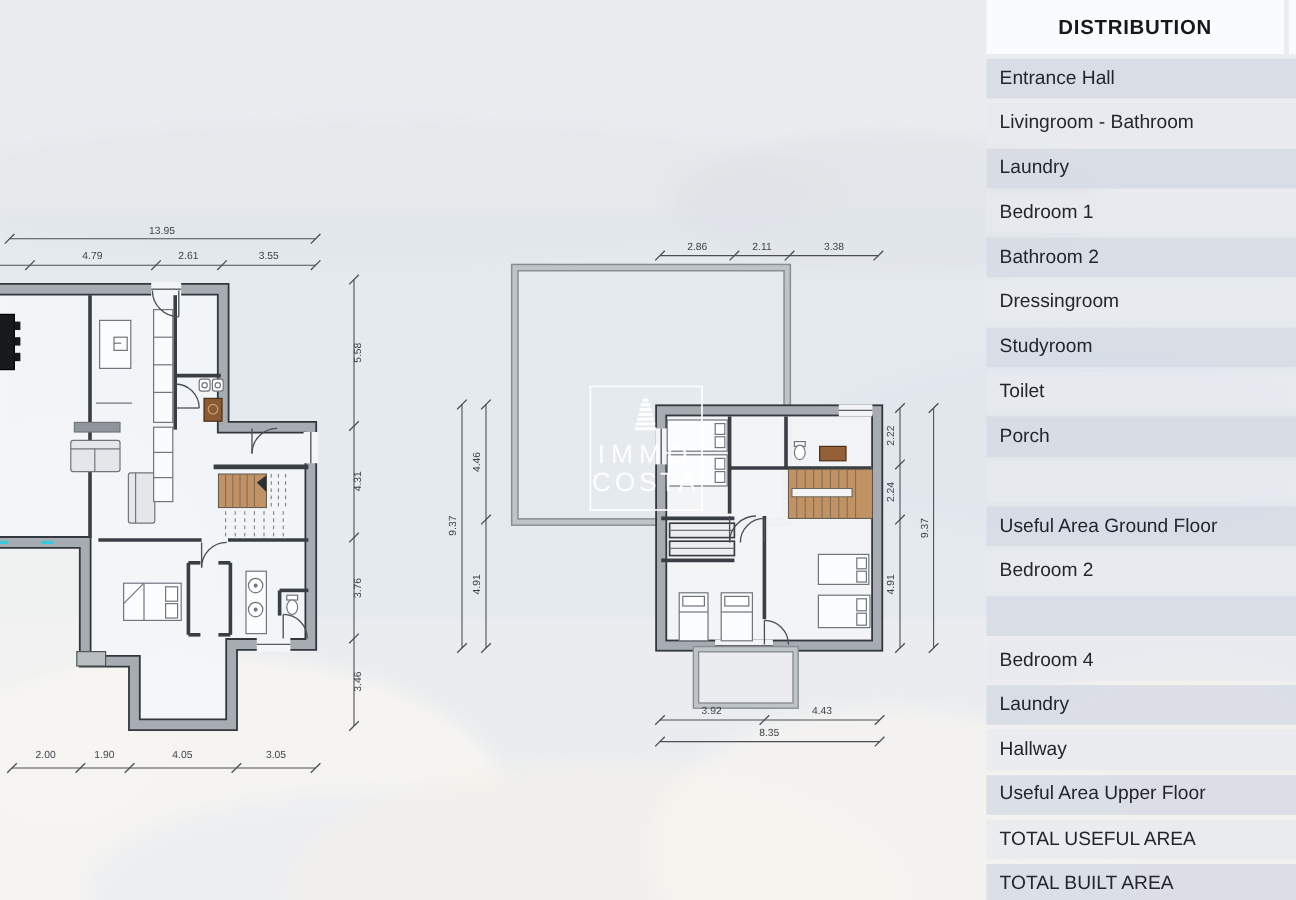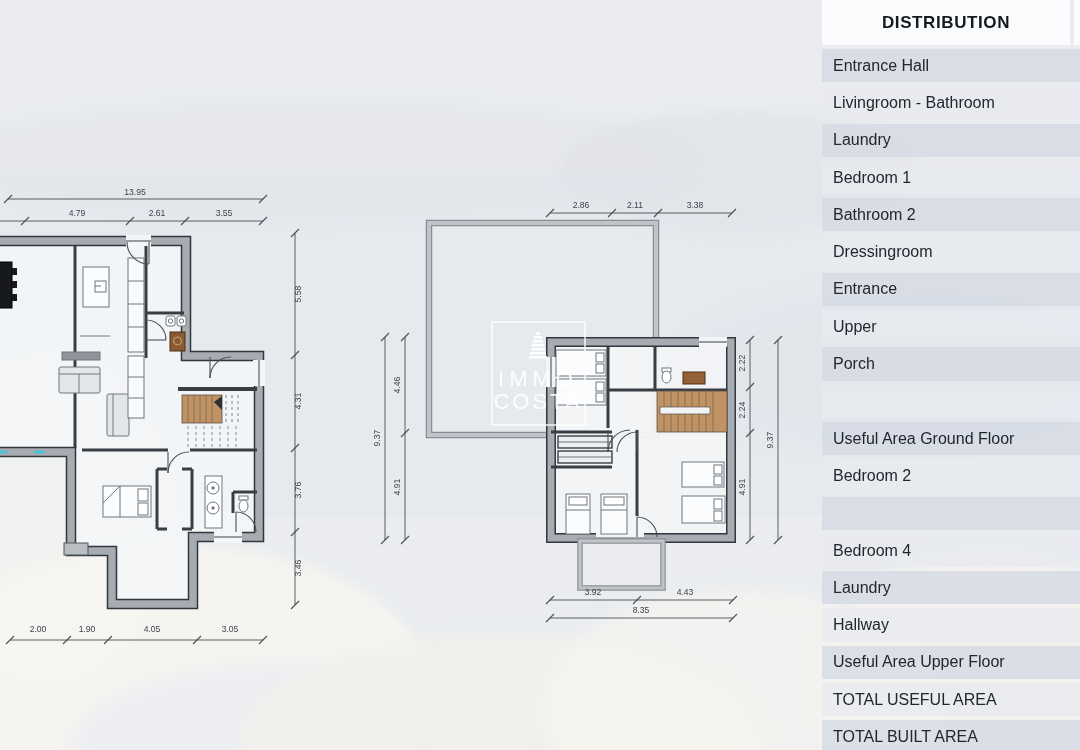"Entrance" span.txt { text: Entrance -> Studyroom }
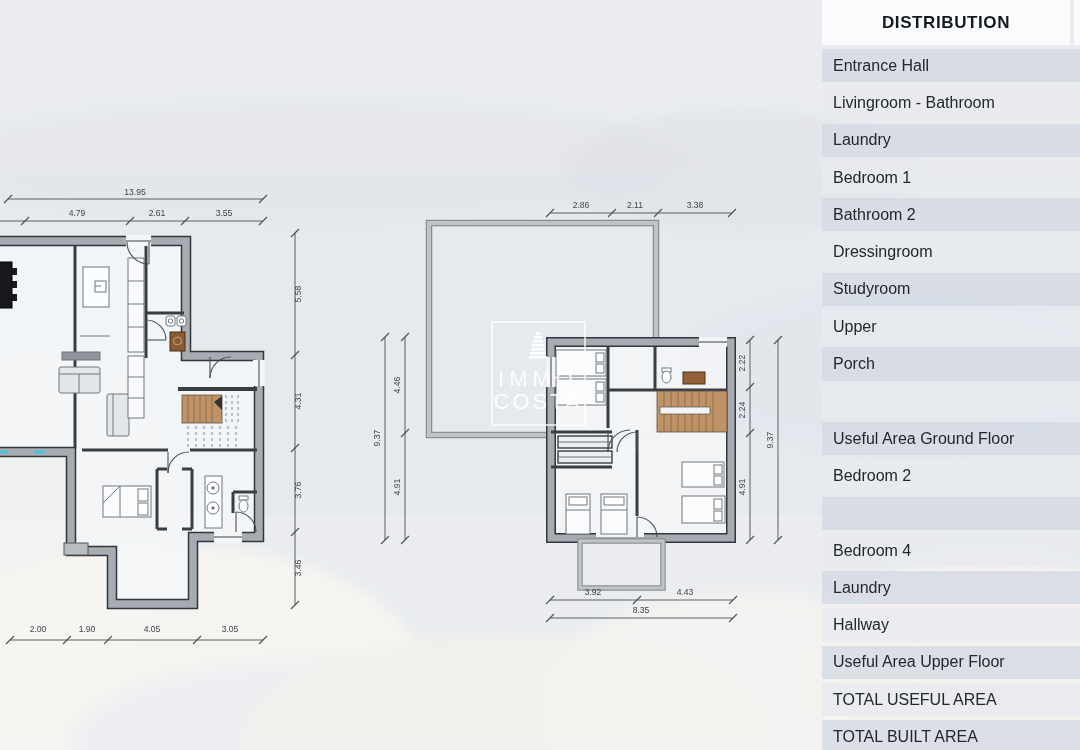"Upper" span.txt { text: Upper -> Toilet }
